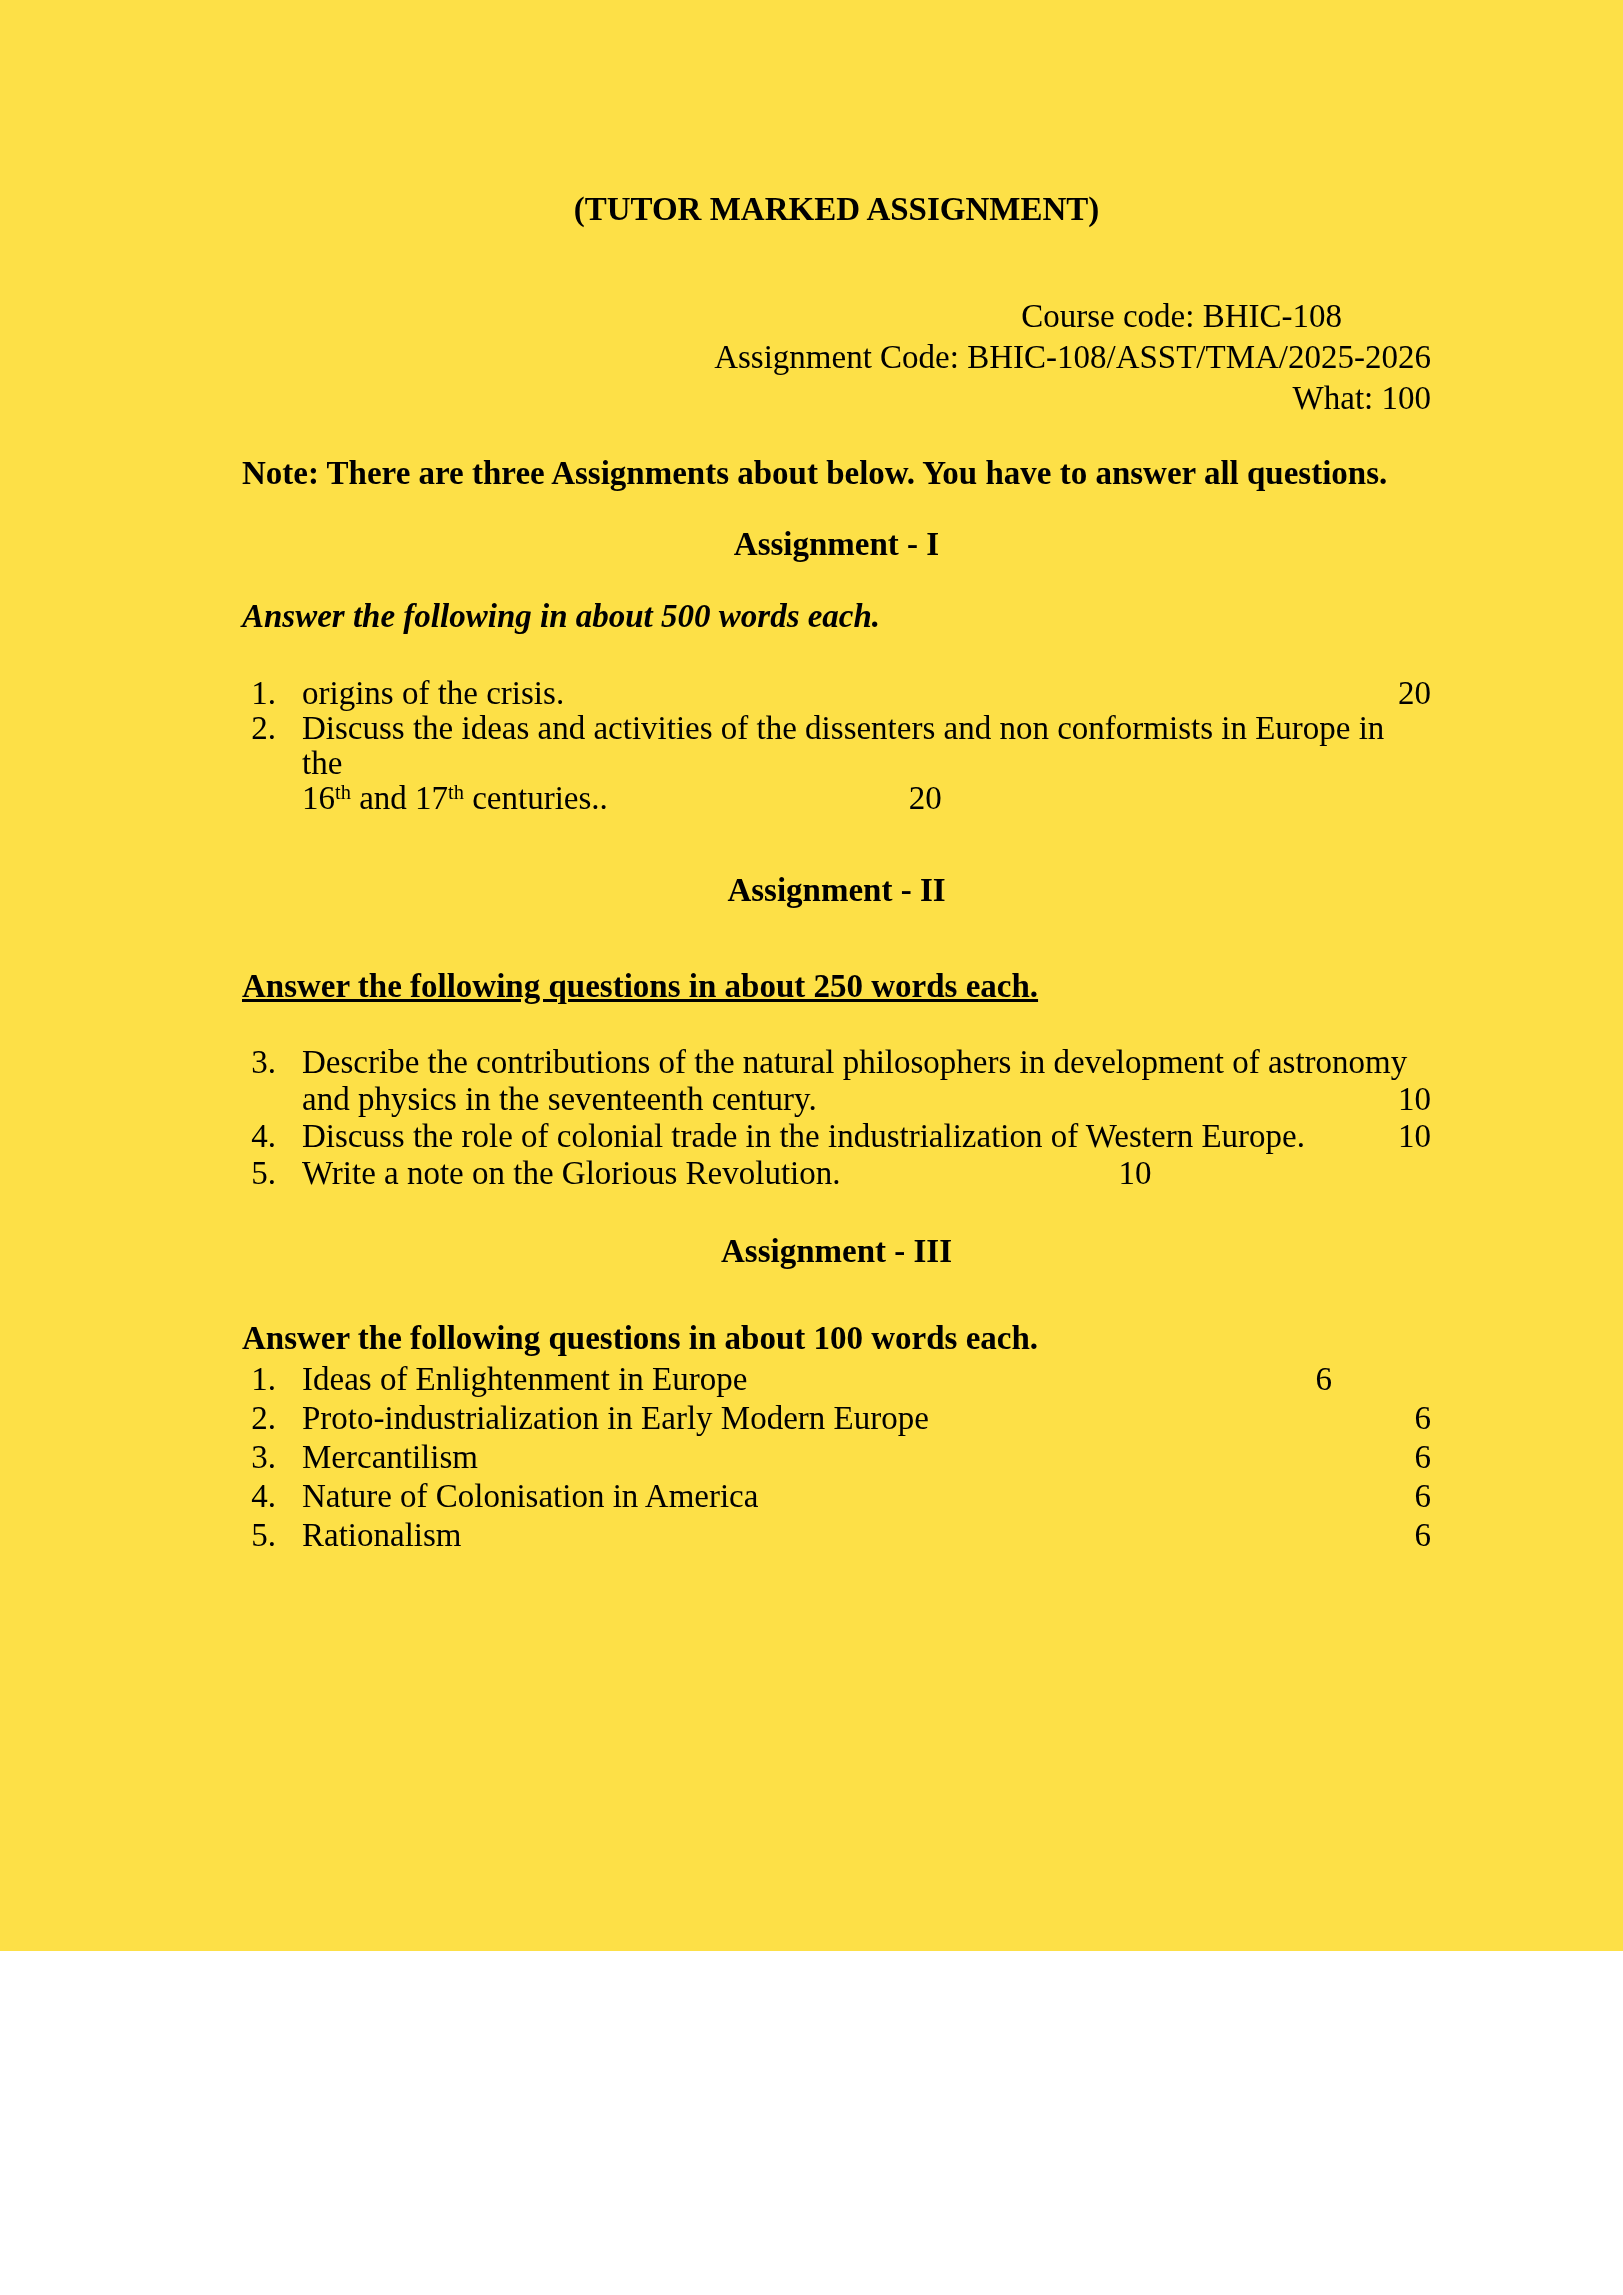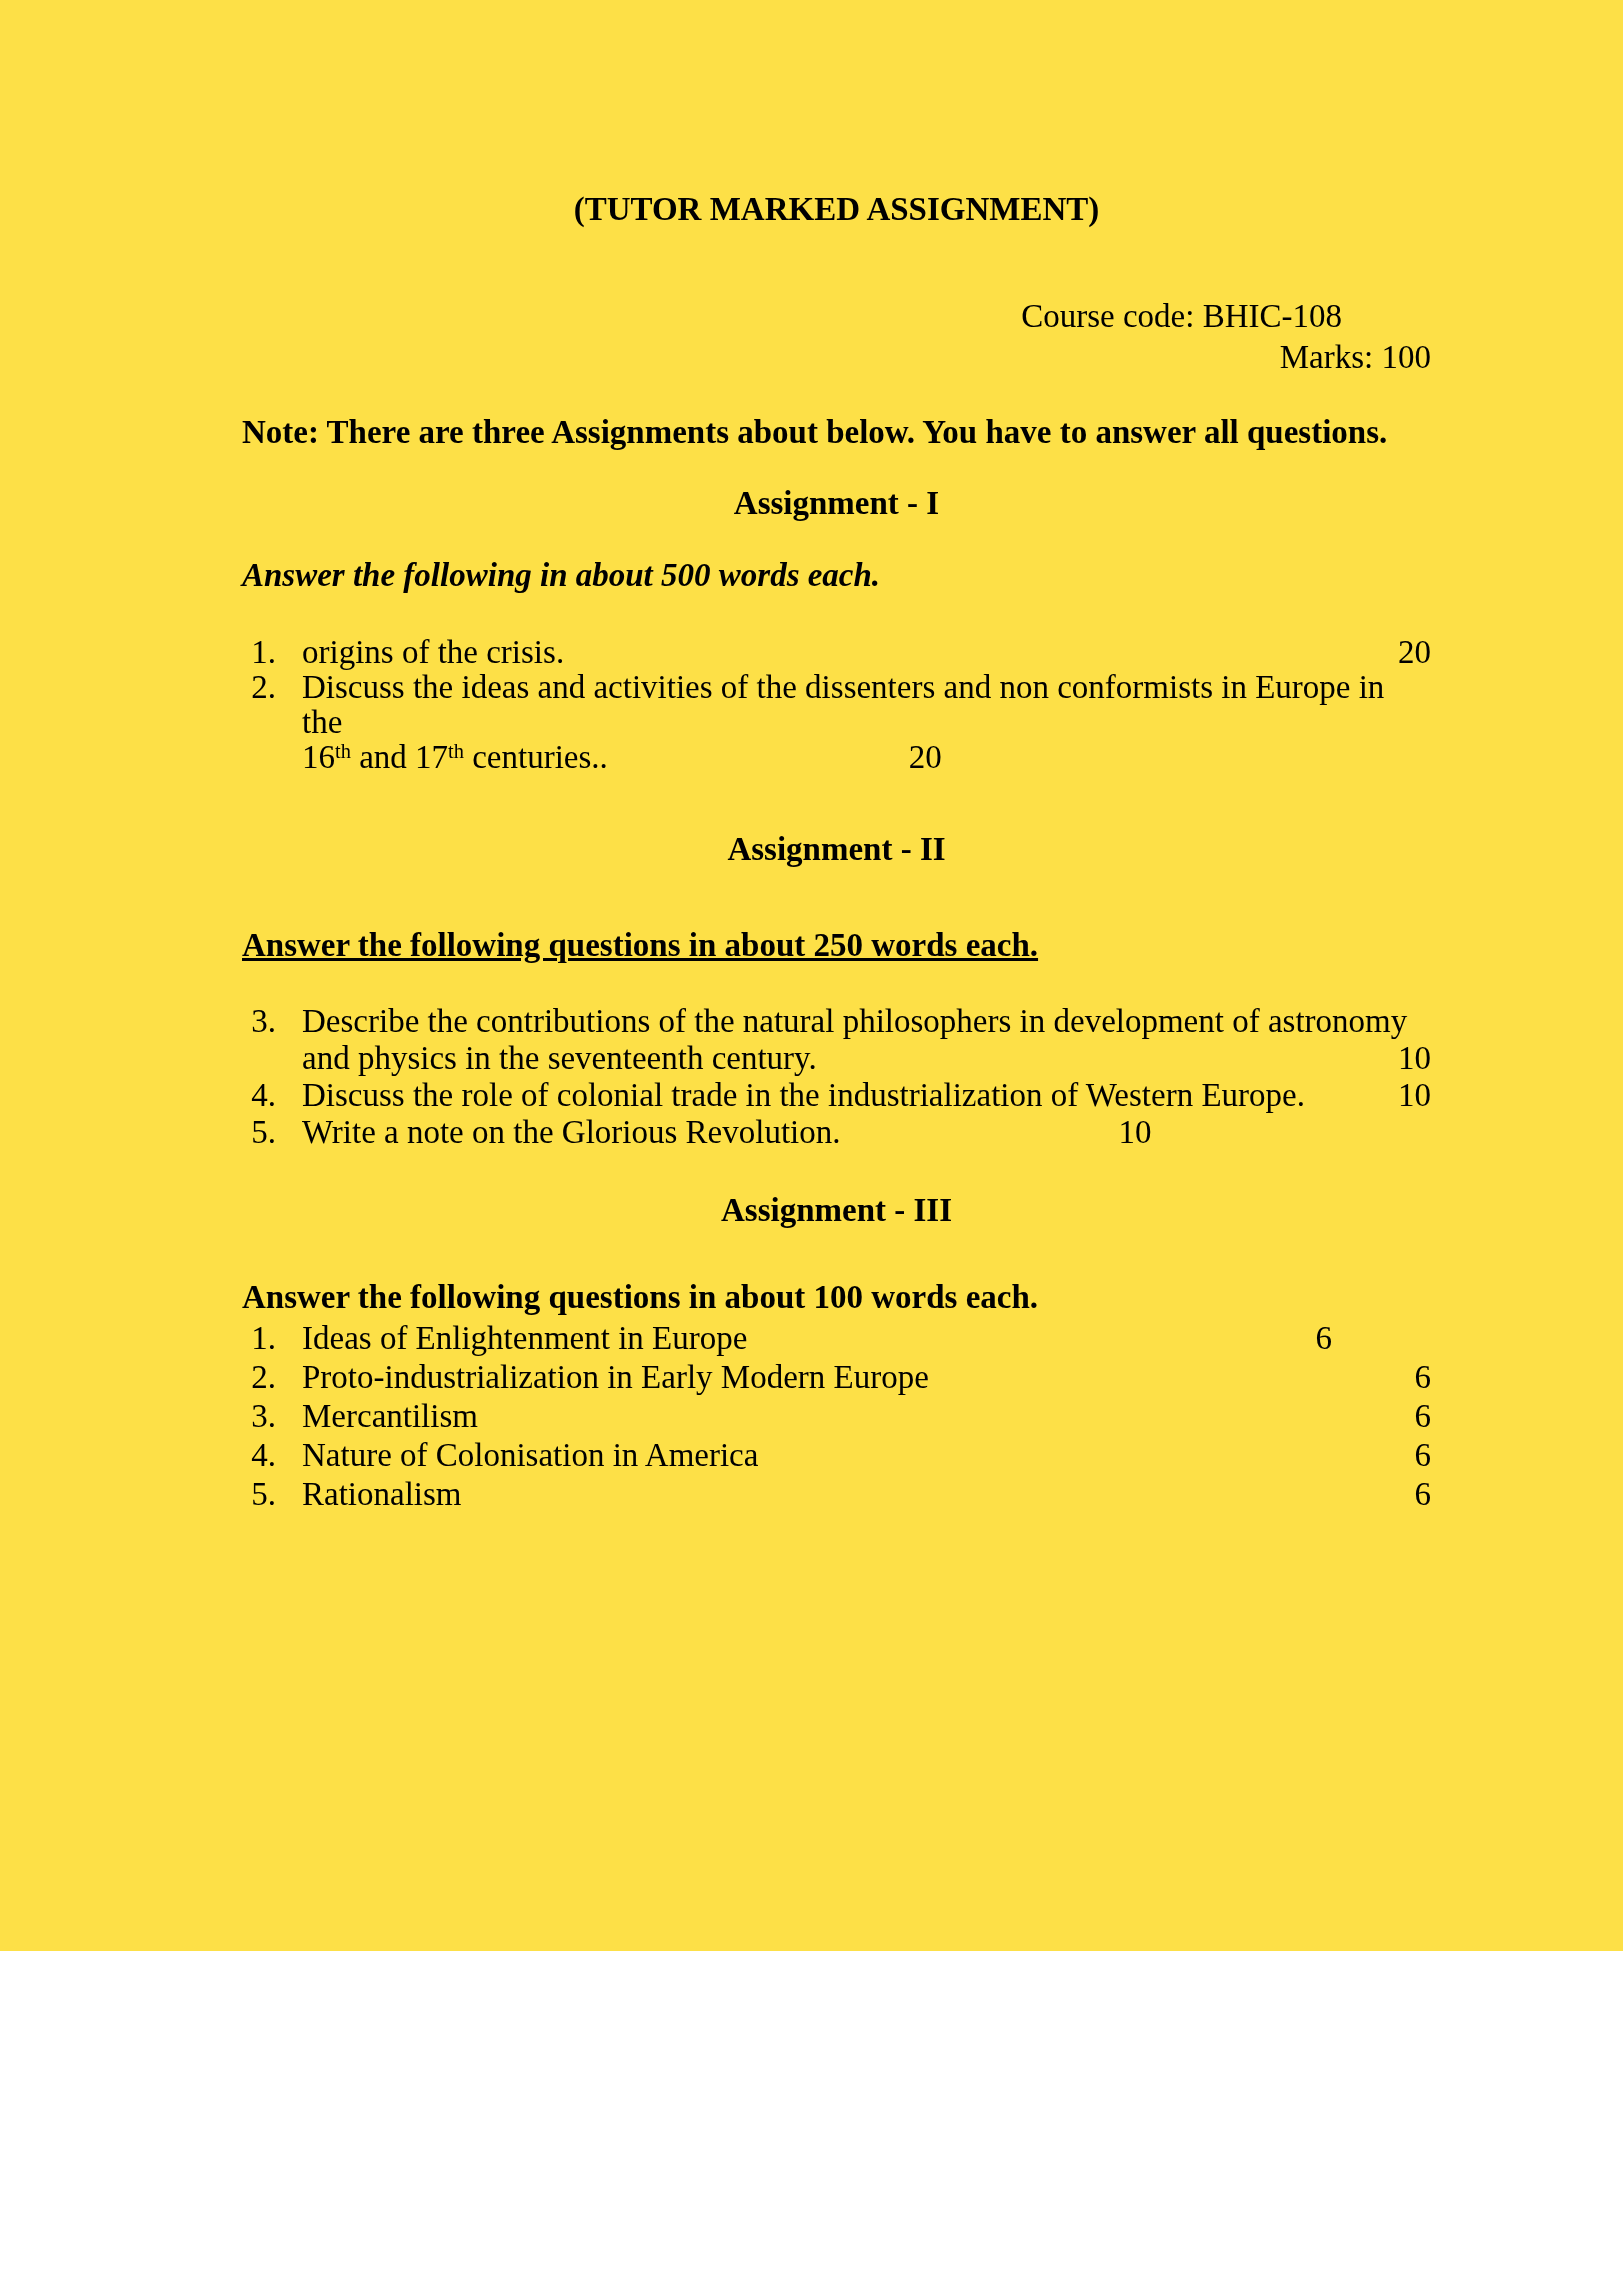"Assignment Code:" div { html: none -> <div>Assignment Code: BHIC-108/ASST/TMA/2025-2026</div> }
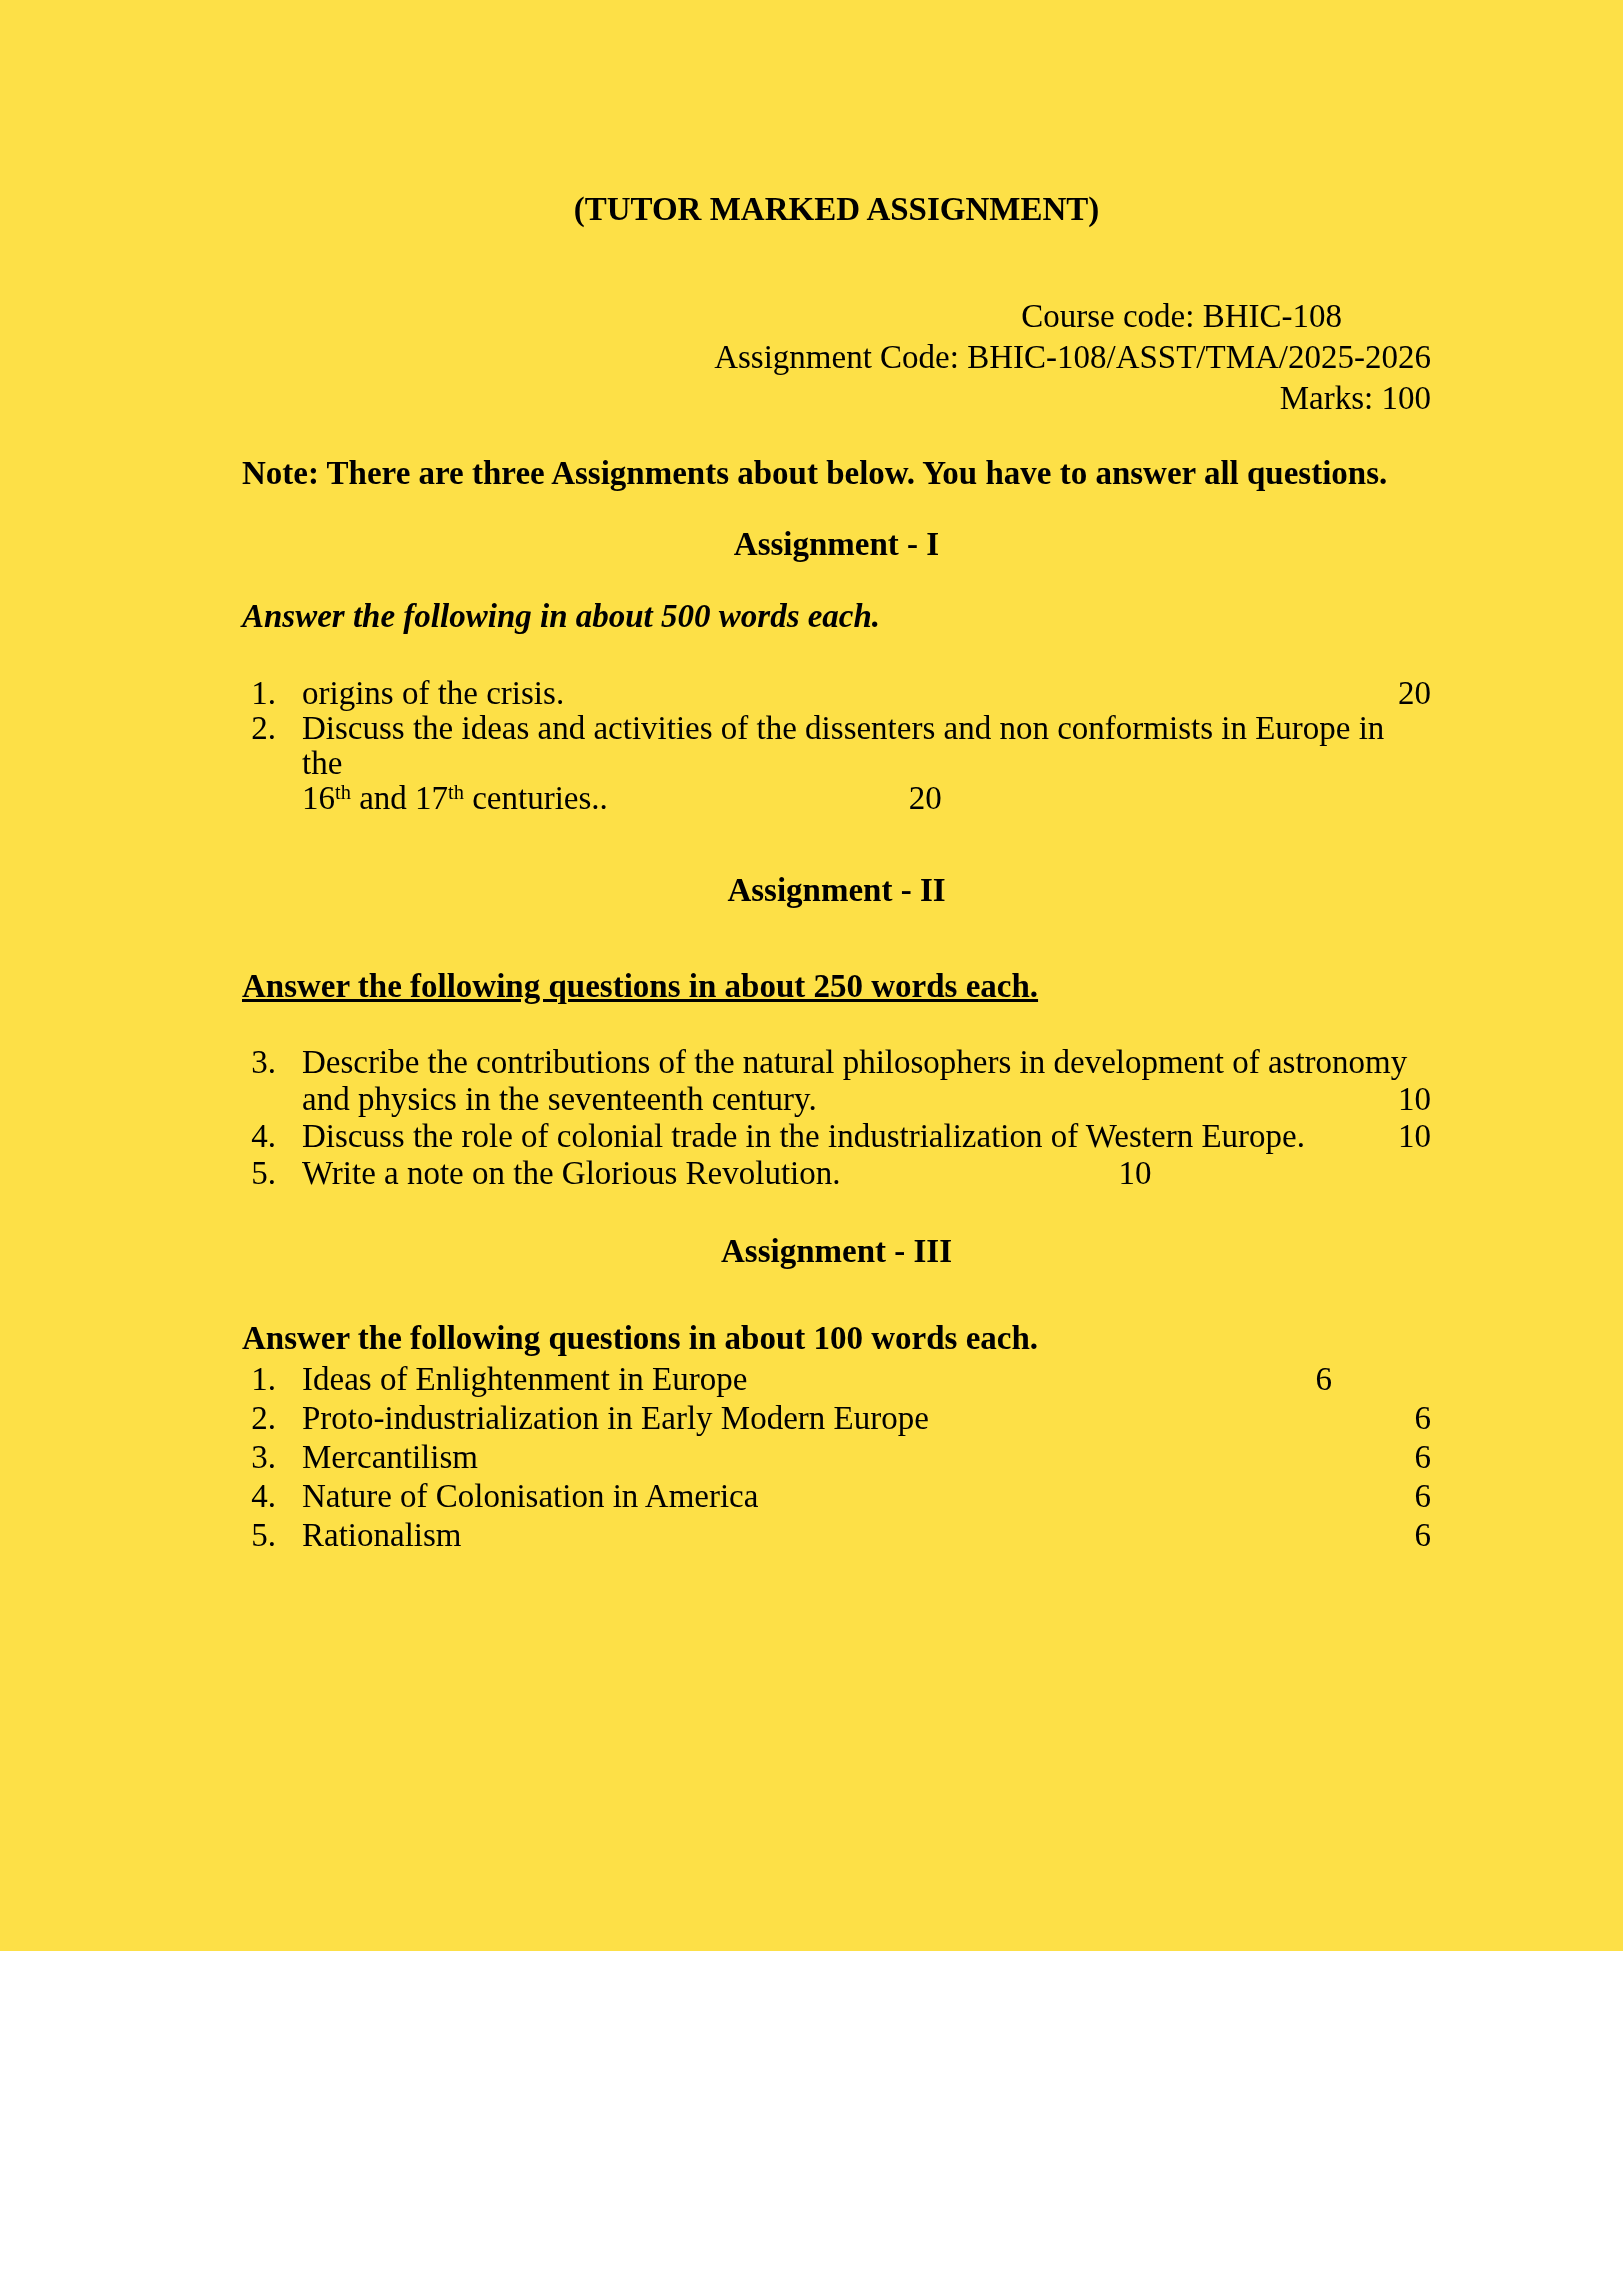"Marks: 100" div { text: Marks -> What }
